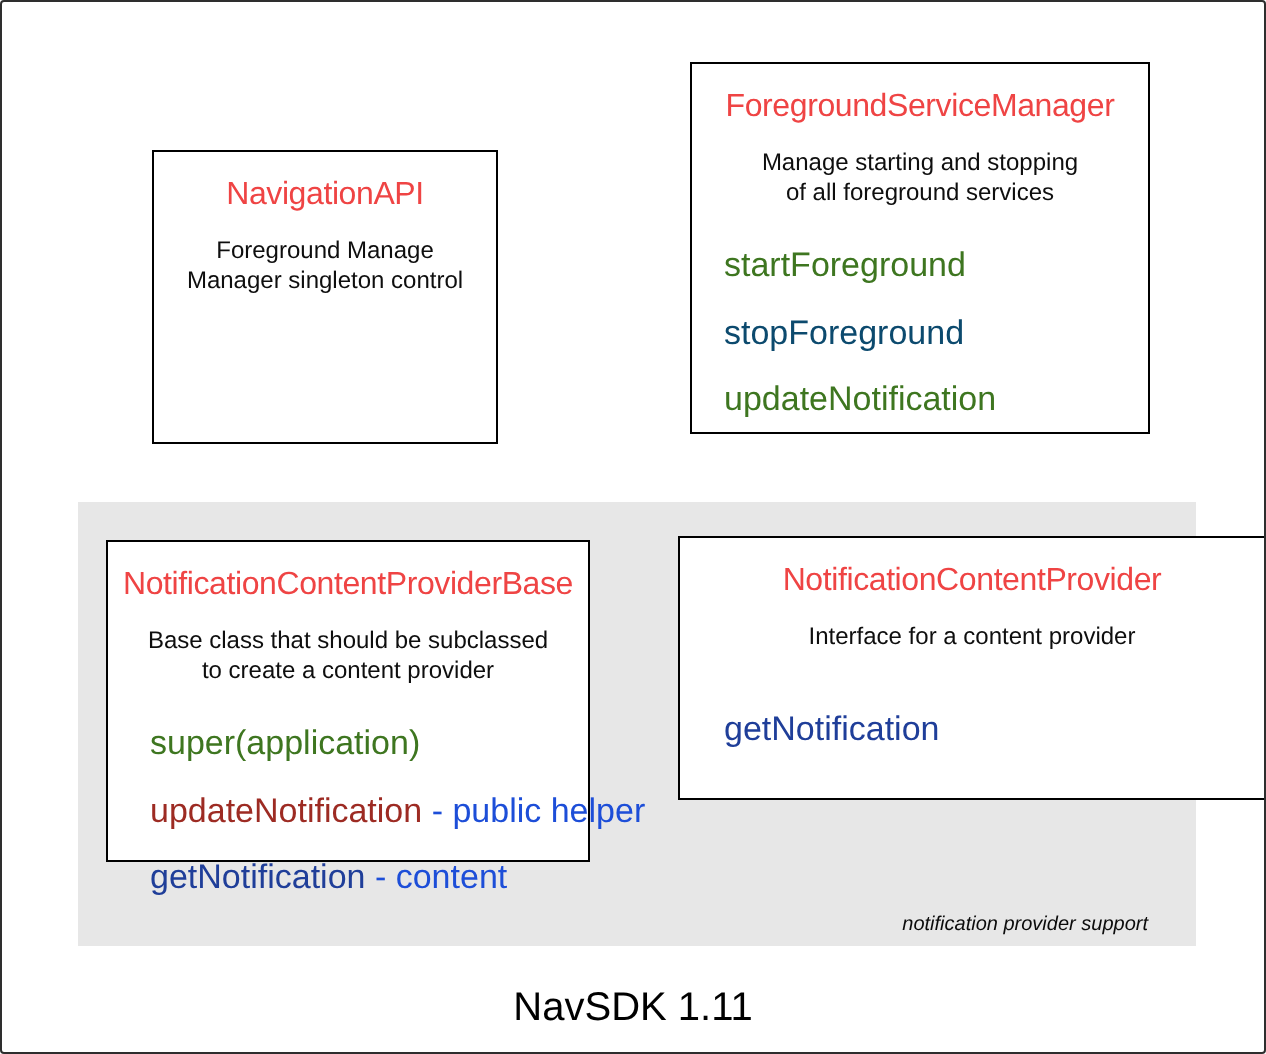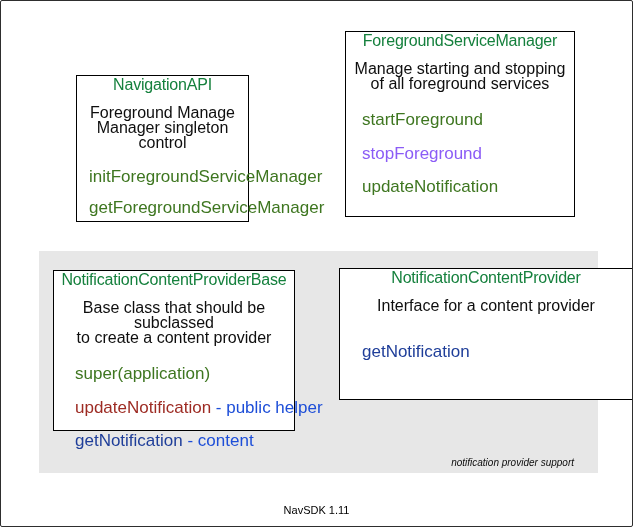"ForegroundServiceManager" .box-title { color: #15803d -> #ef4444; margin-top: none -> 13px }
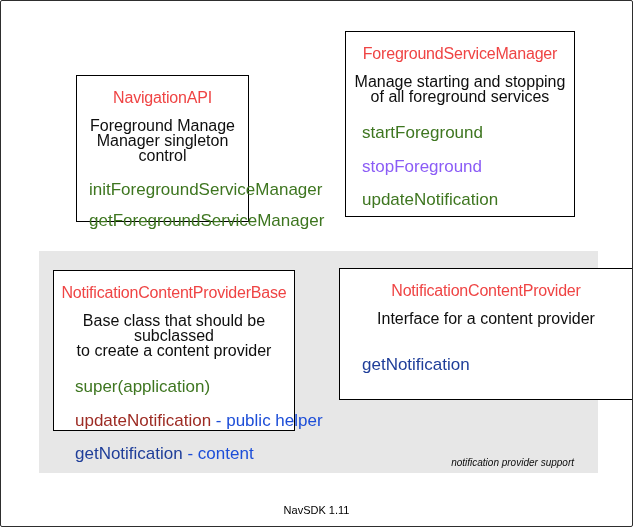"Manage starting and stopping" .box-desc { font-size: 16px -> 12px }
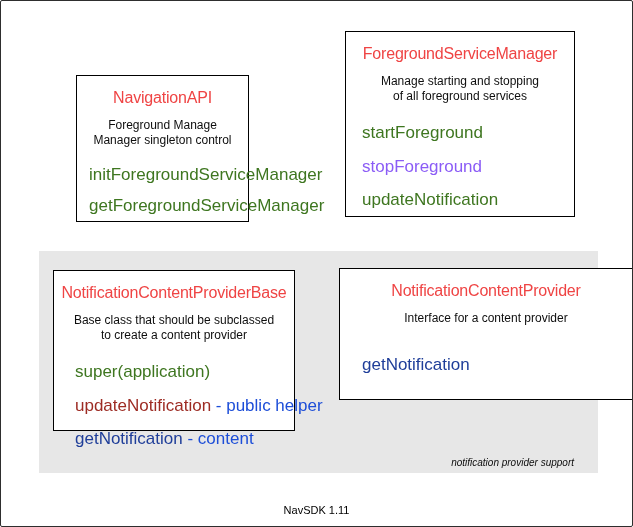"initForegroundServiceManager" div.methods { html: <div> <div><span>initForegroundServiceManager</span></div> <div><span>getForegroundServiceManager</span></div> </div> -> none }
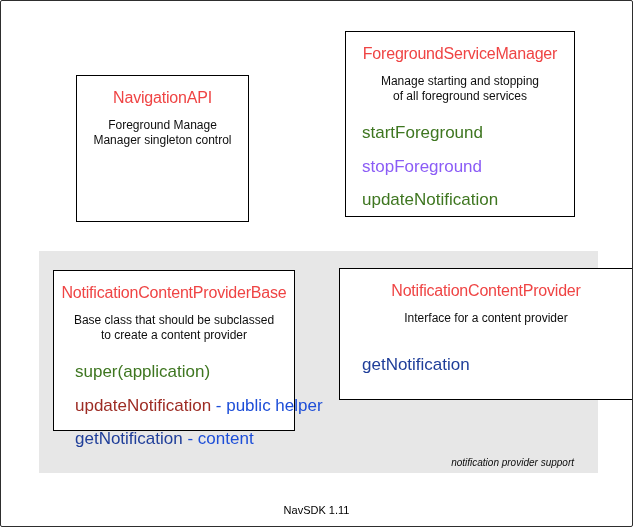"stopForeground" span { color: #8b5cf6 -> #0c4a6e }
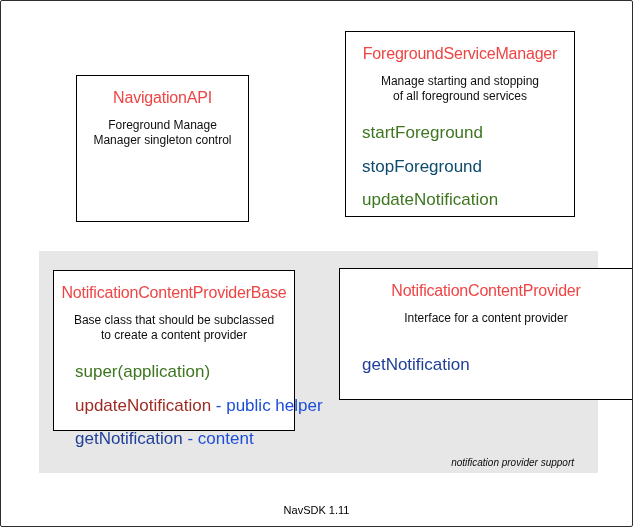"NavSDK 1.11" .caption { font-size: 11px -> 20px }
